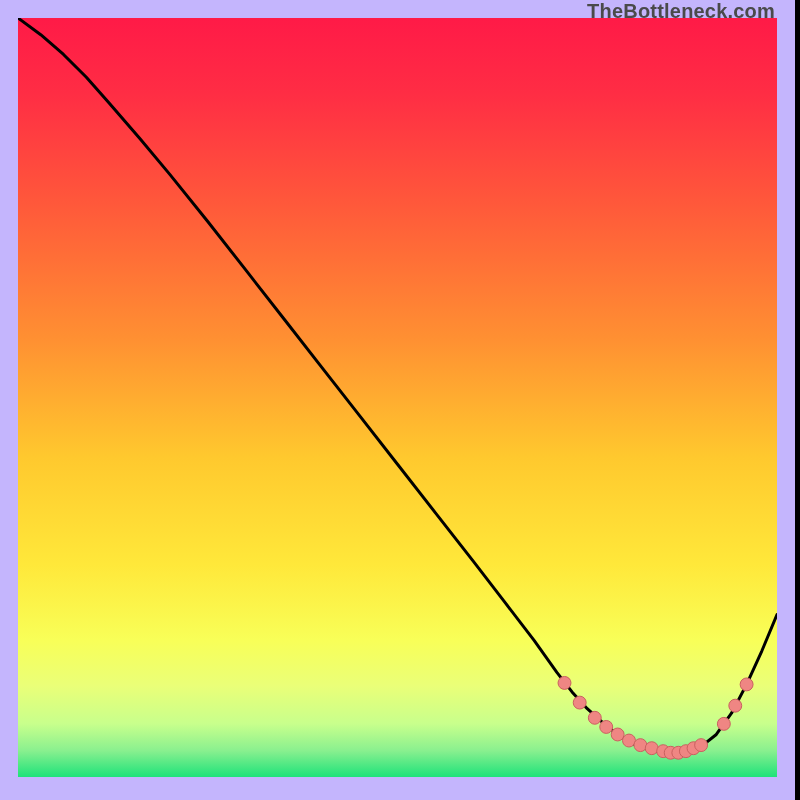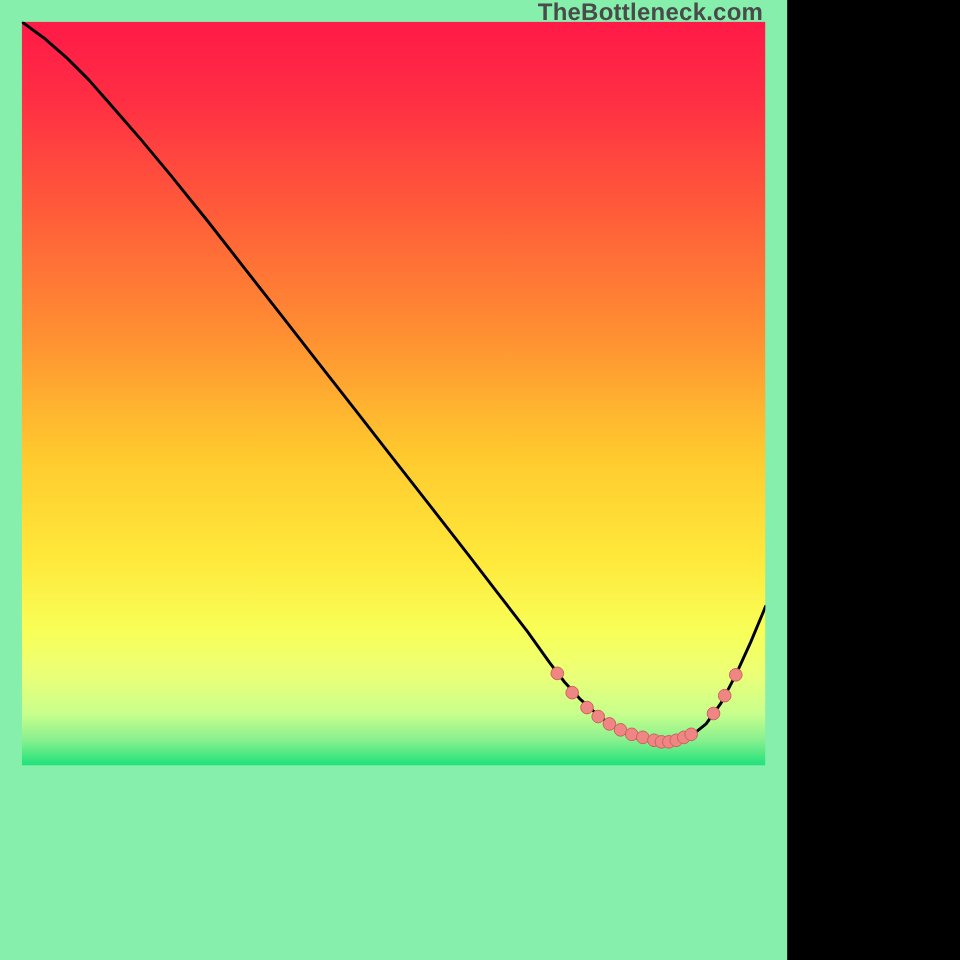"TheBottleneck.com" .frame { background: #86efac -> #c4b5fd; width: 656px -> 795px }
